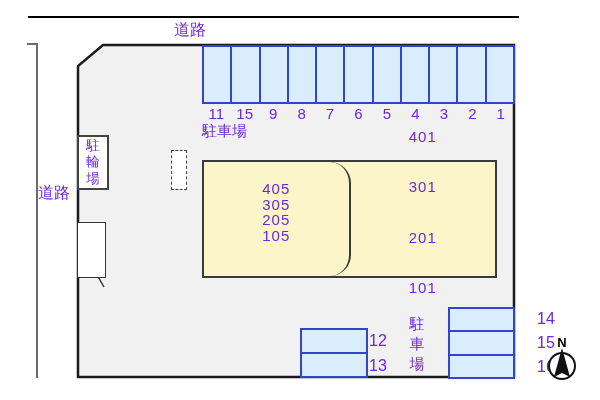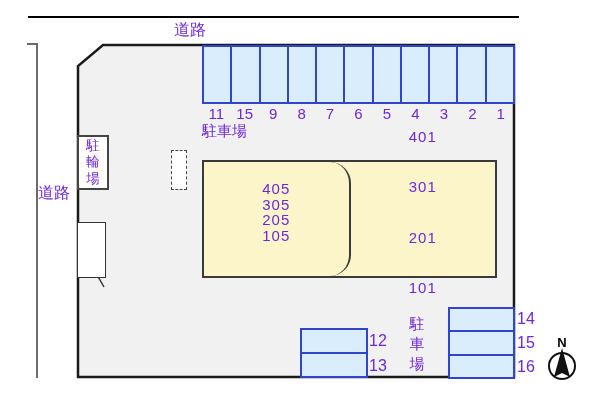"14" .nums-br .num { padding-left: none -> 20px }
